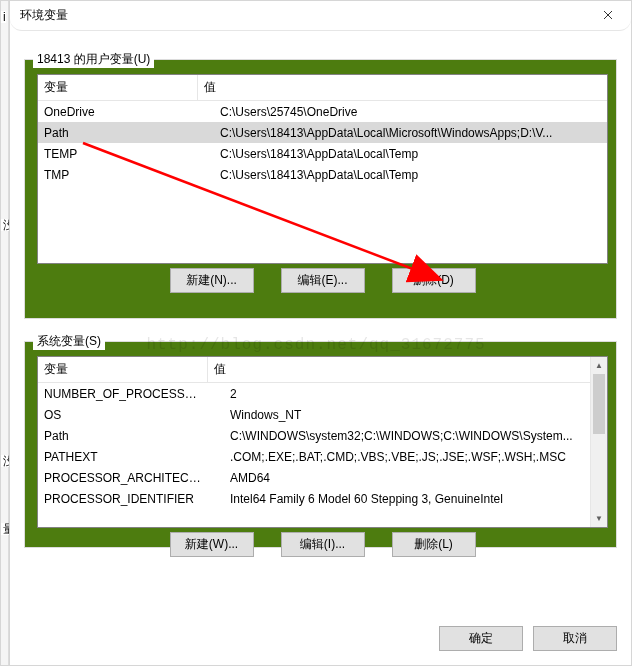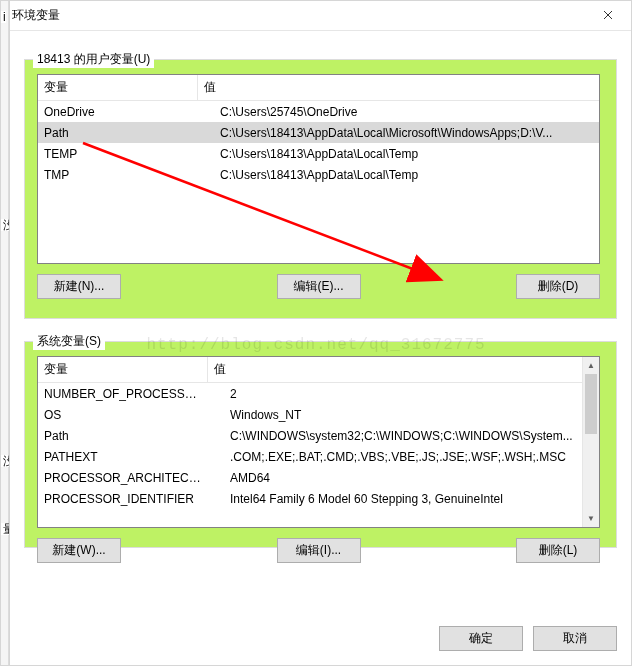"环境变量" .titlebar { border-radius: none -> 12px; padding-left: 2px -> 10px }
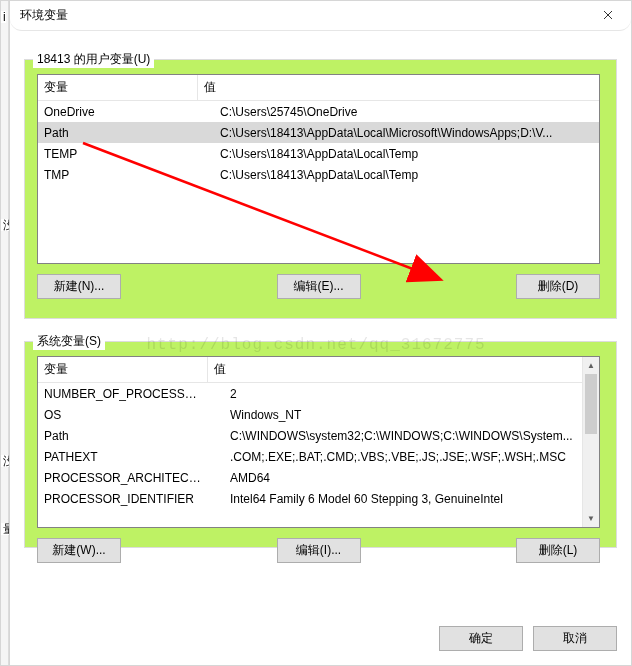"18413 的用户变量(U)" .group { background: #bef264 -> #4d7c0f; padding: 14px 16px 12px 12px -> 14px 8px 12px 12px }
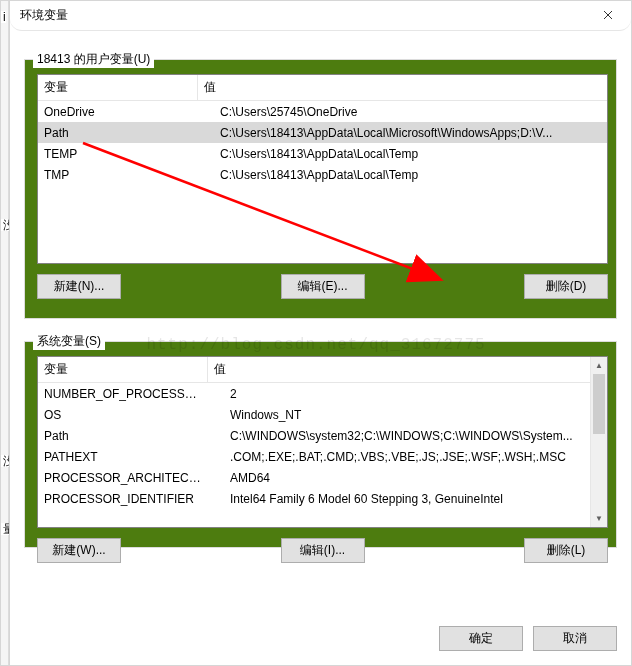"新建(N)..." .button-row { justify-content: space-between -> center; margin-top: 10px -> 4px }
